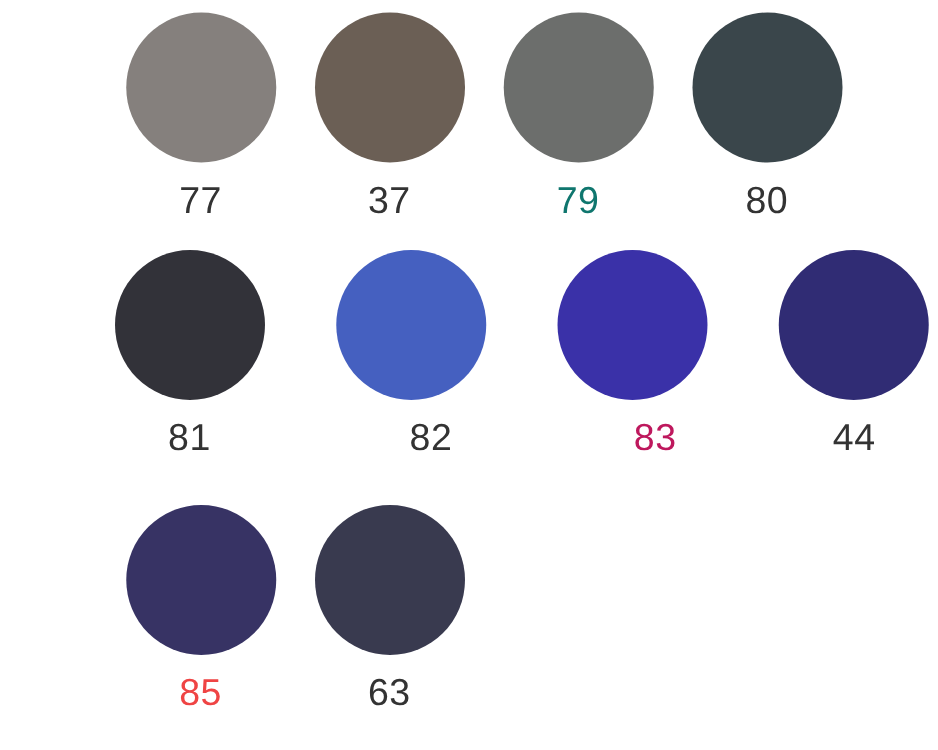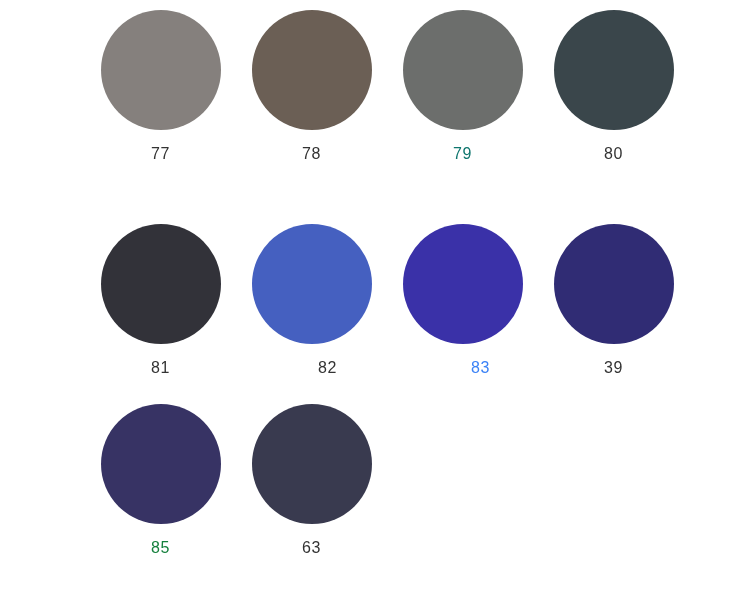"77" .swatch-label { font-size: 16px -> 30px }
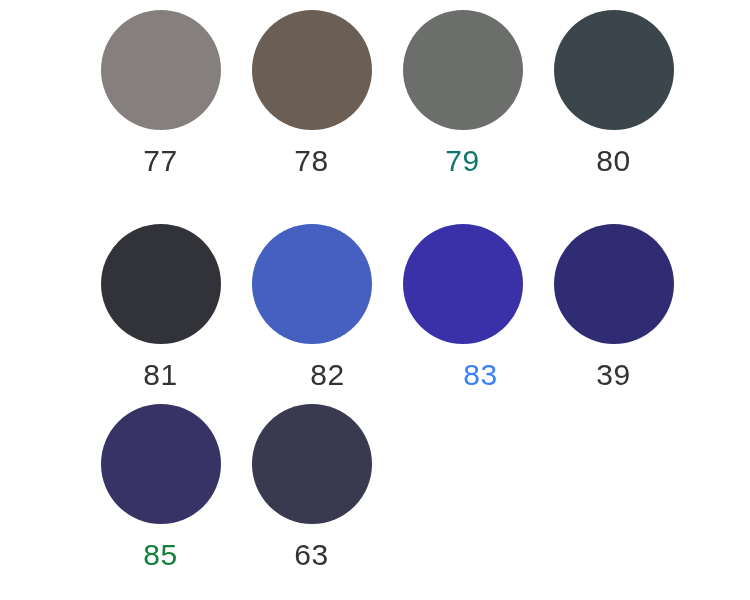"78" div.swatch-label { text: 78 -> 37 }
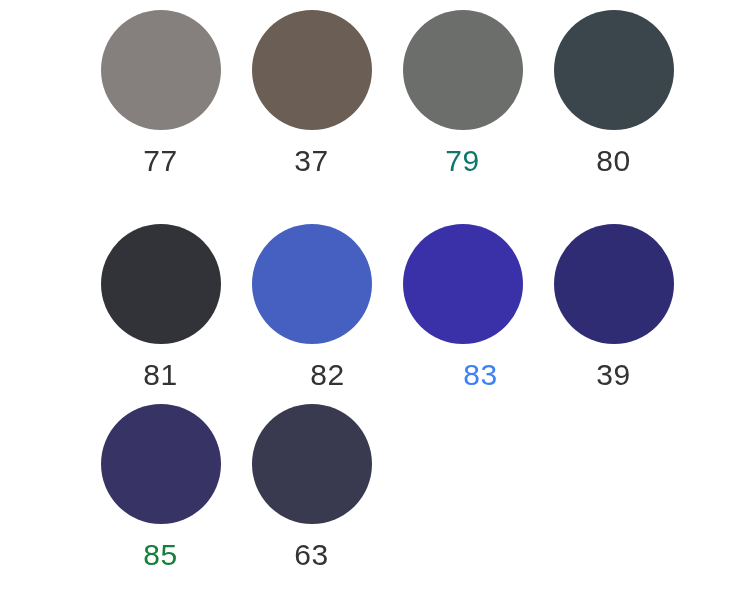"81" #swatch-row-1 { gap: none -> 44px; top: 224px -> 200px }
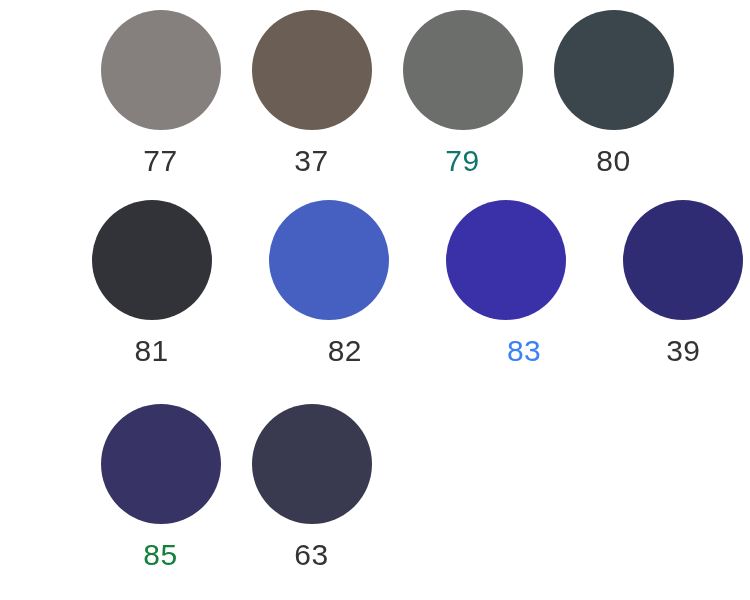"83" div.swatch-label { color: #3b82f6 -> #be185d }
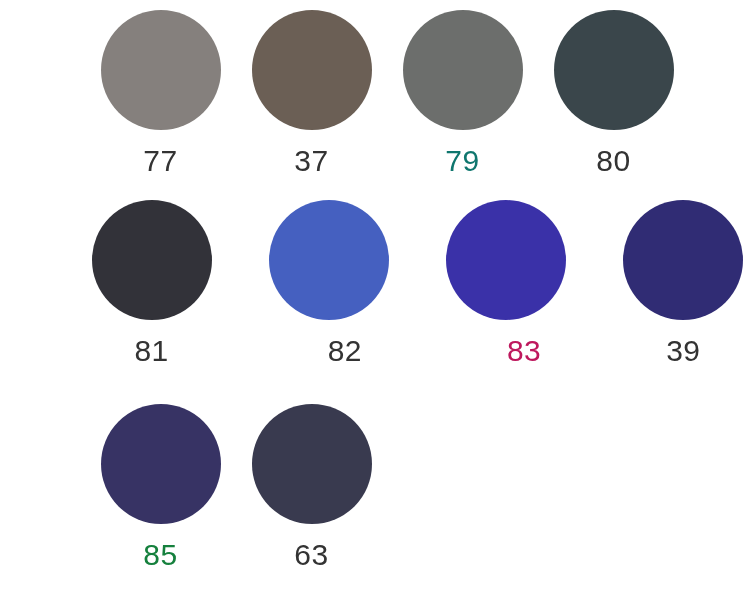"39" div.swatch-label { text: 39 -> 44 }
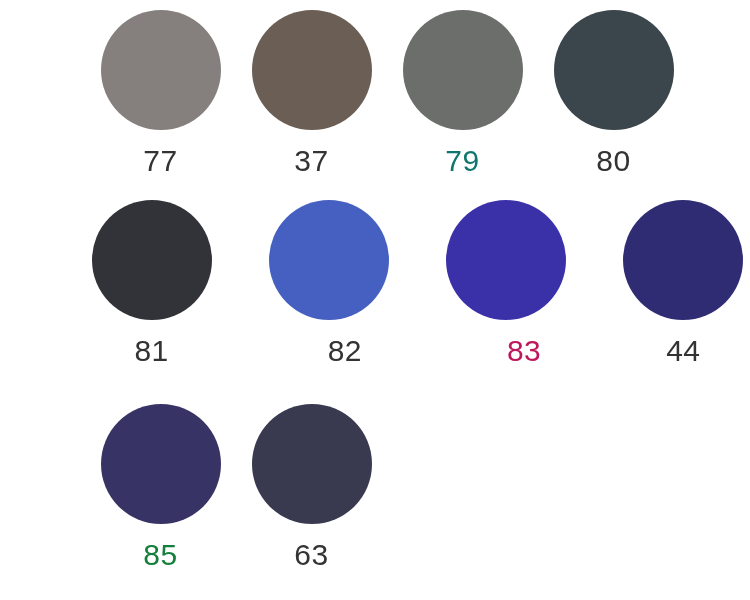"85" div.swatch-label { color: #15803d -> #ef4444 }
